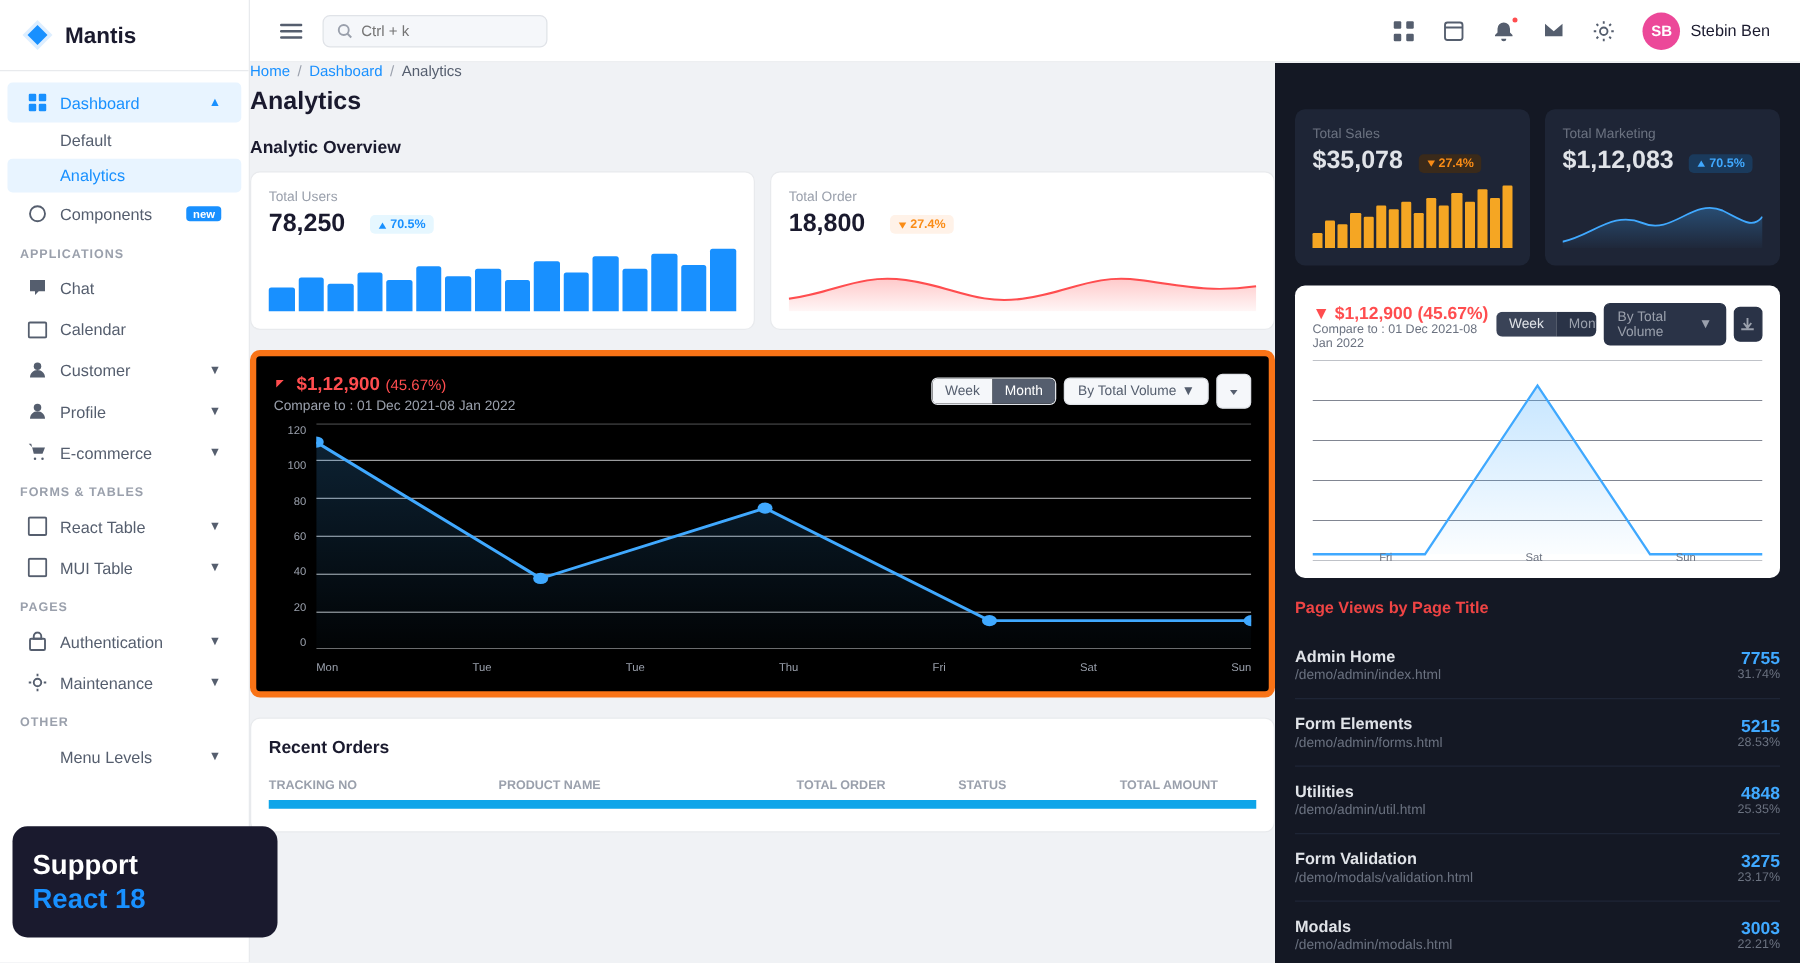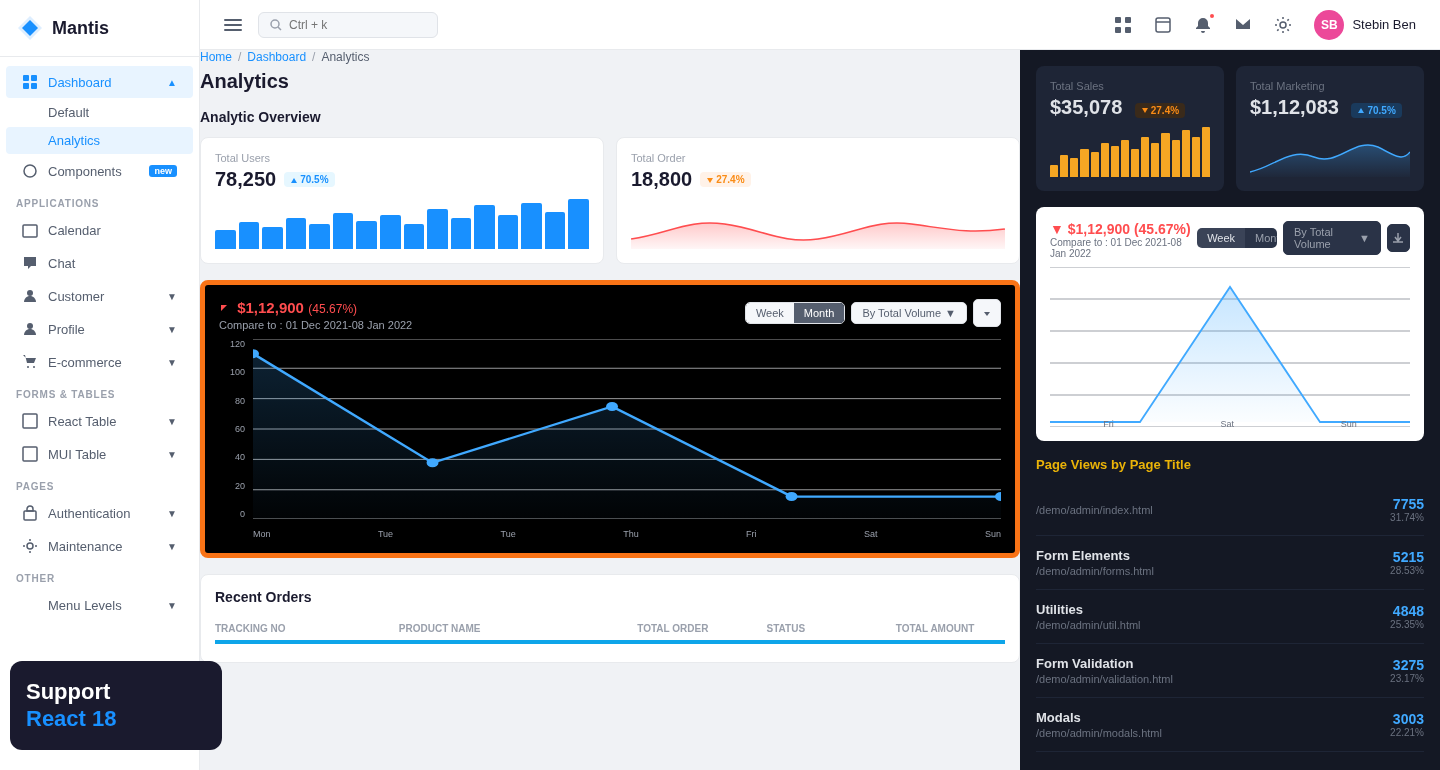"Total Sales" div.dark-stat-cards { margin-top: 0 -> 21px }
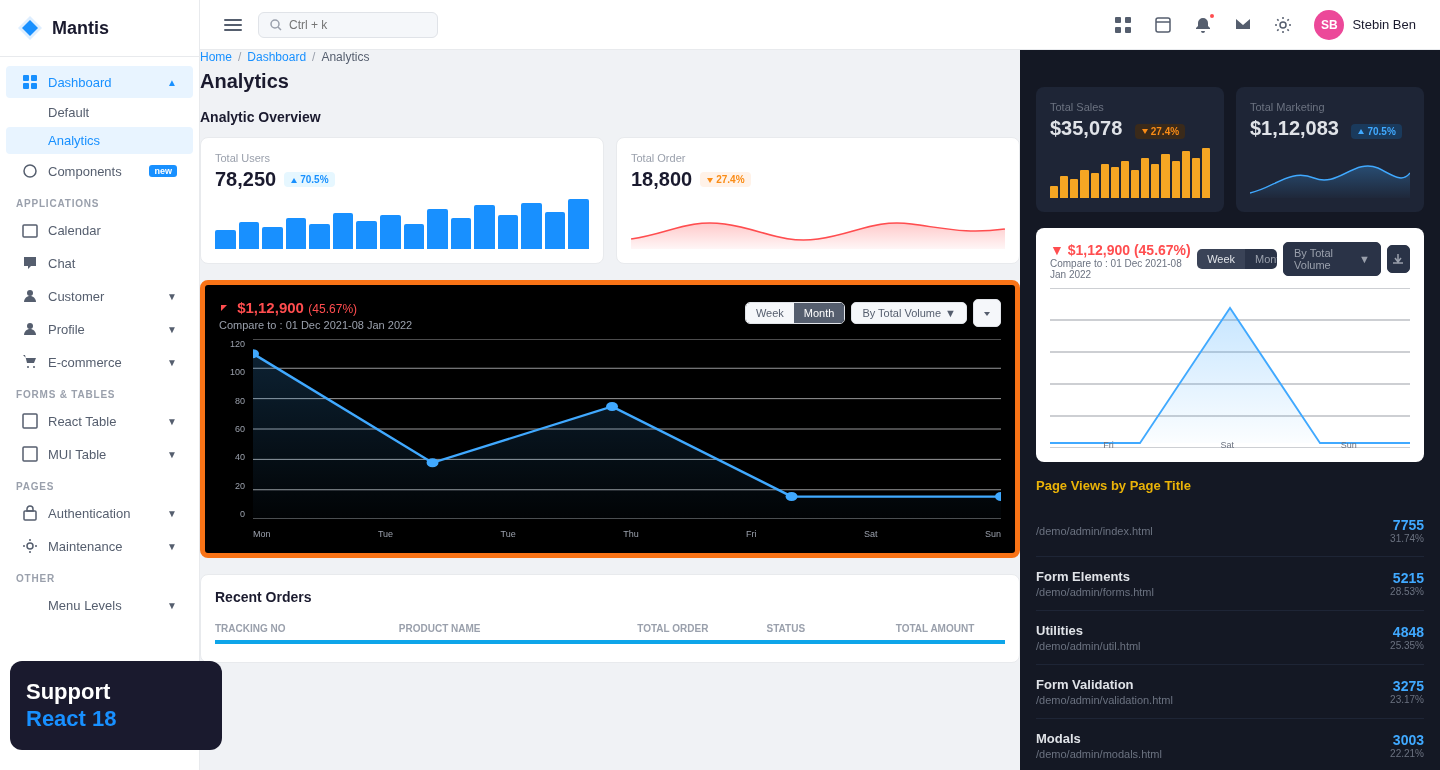"78,250" .stat-card-value-row { gap: 8px -> 20px }
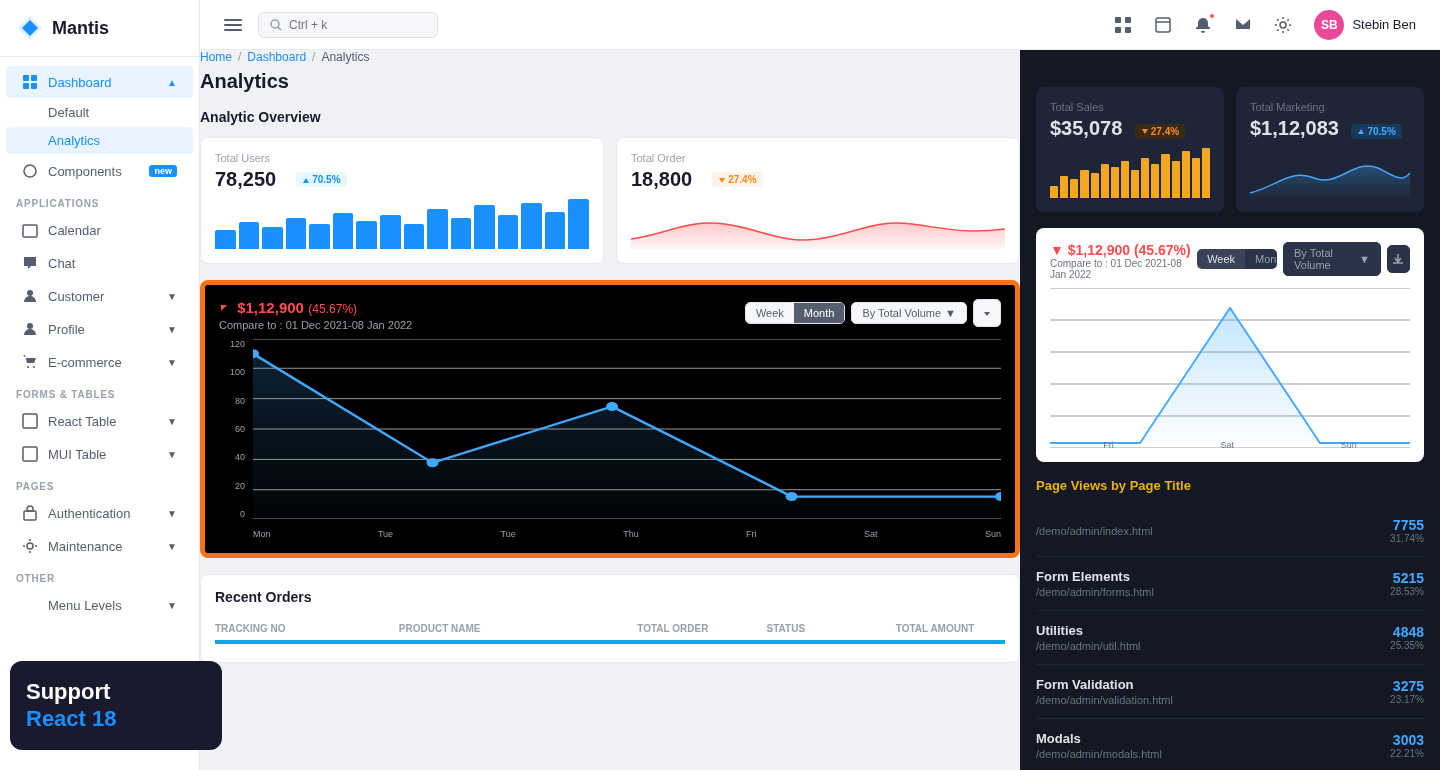"Calendar" div.sidebar-item { order: before "Chat" -> after "Chat" }
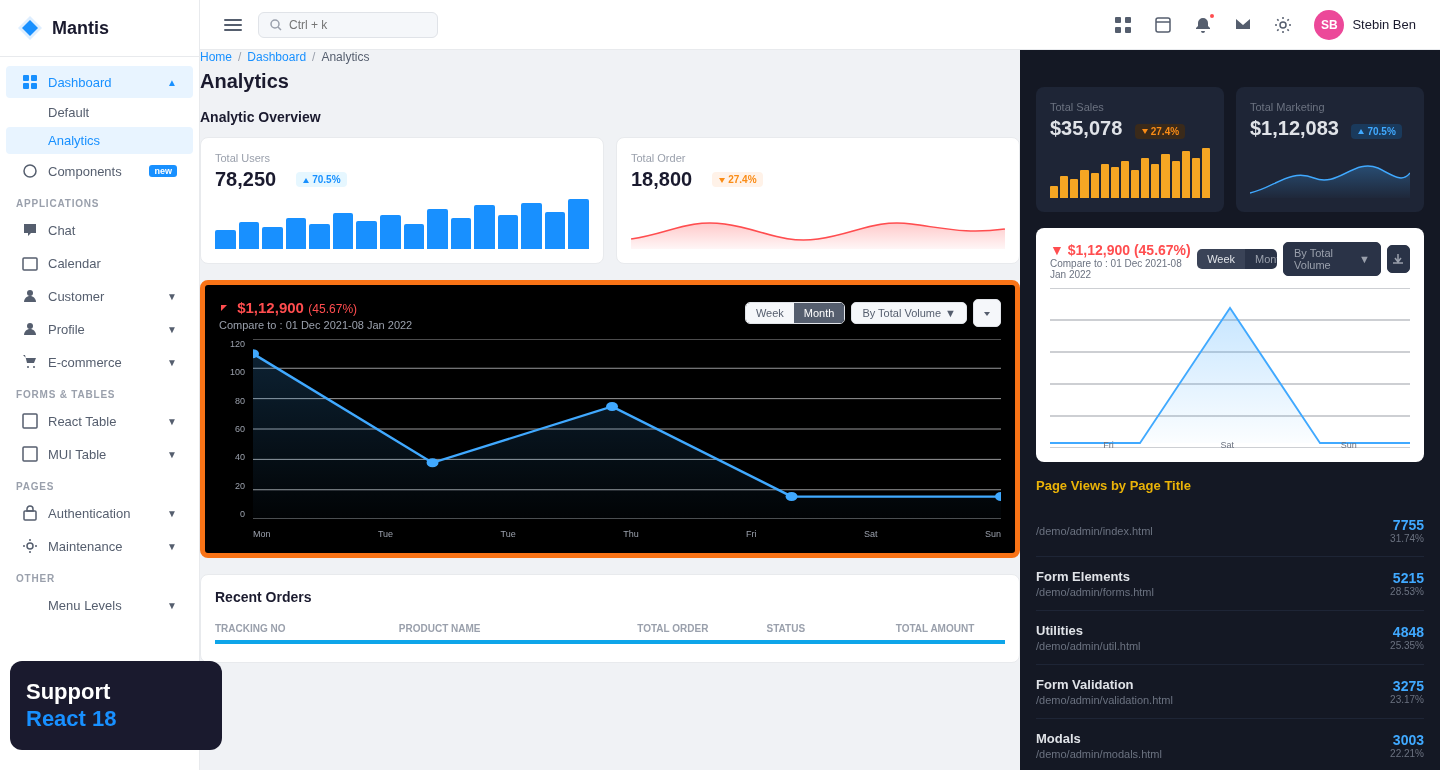"Page Views by Page Title" .dark-section-title { color: #eab308 -> #ef4444 }
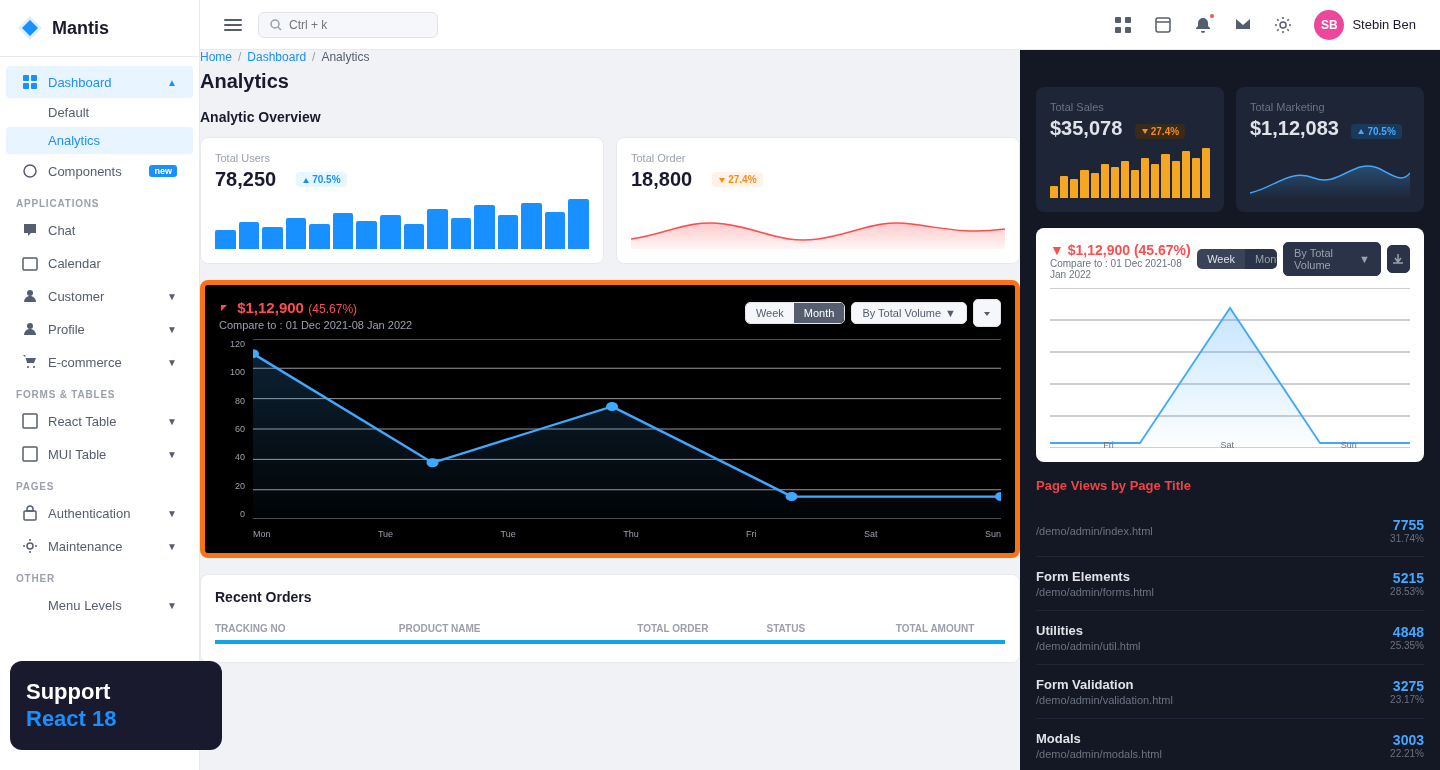"Admin Home" div.page-view-title { html: none -> <div>Admin Home</div> }
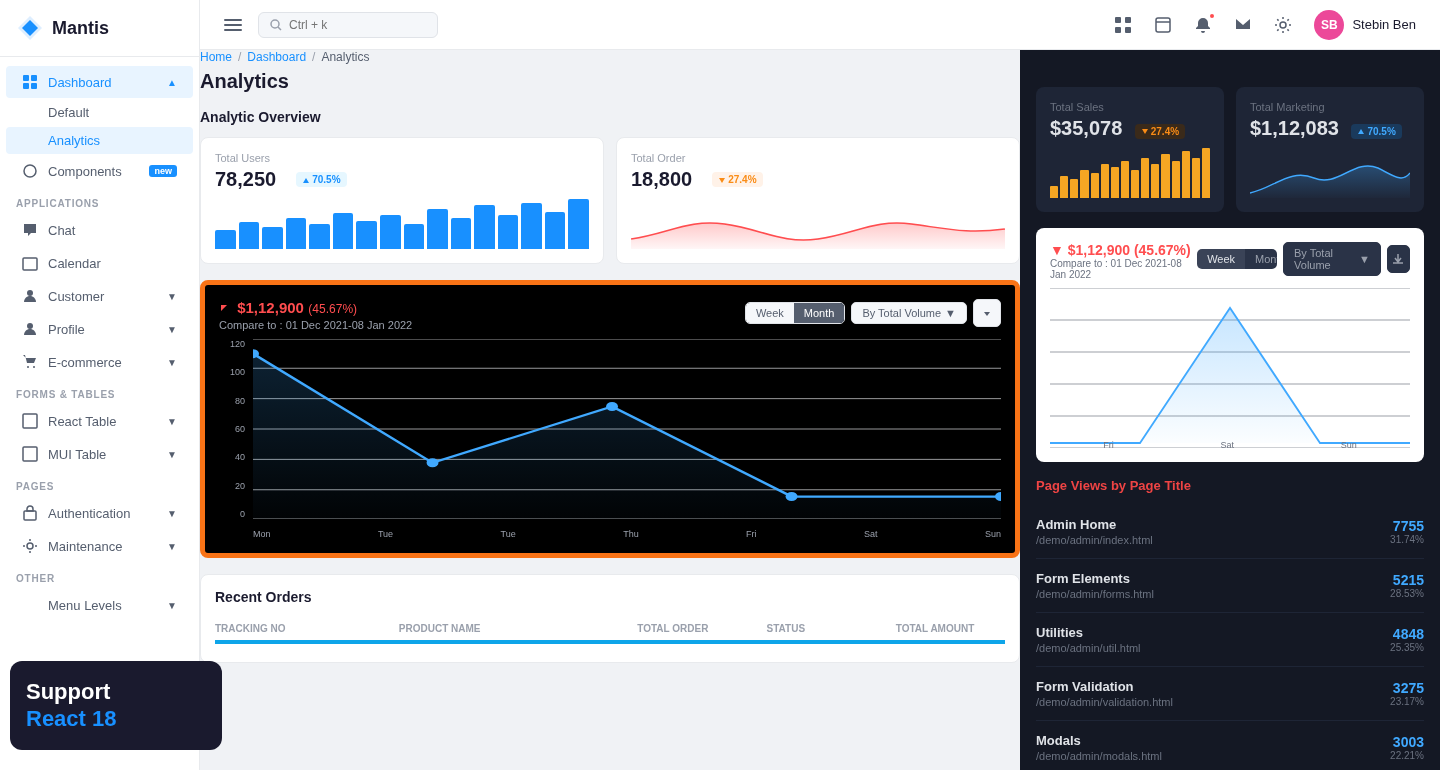"TRACKING NO" .table-header { border-bottom: 4px solid #0ea5e9 -> 7px solid #0ea5e9 }
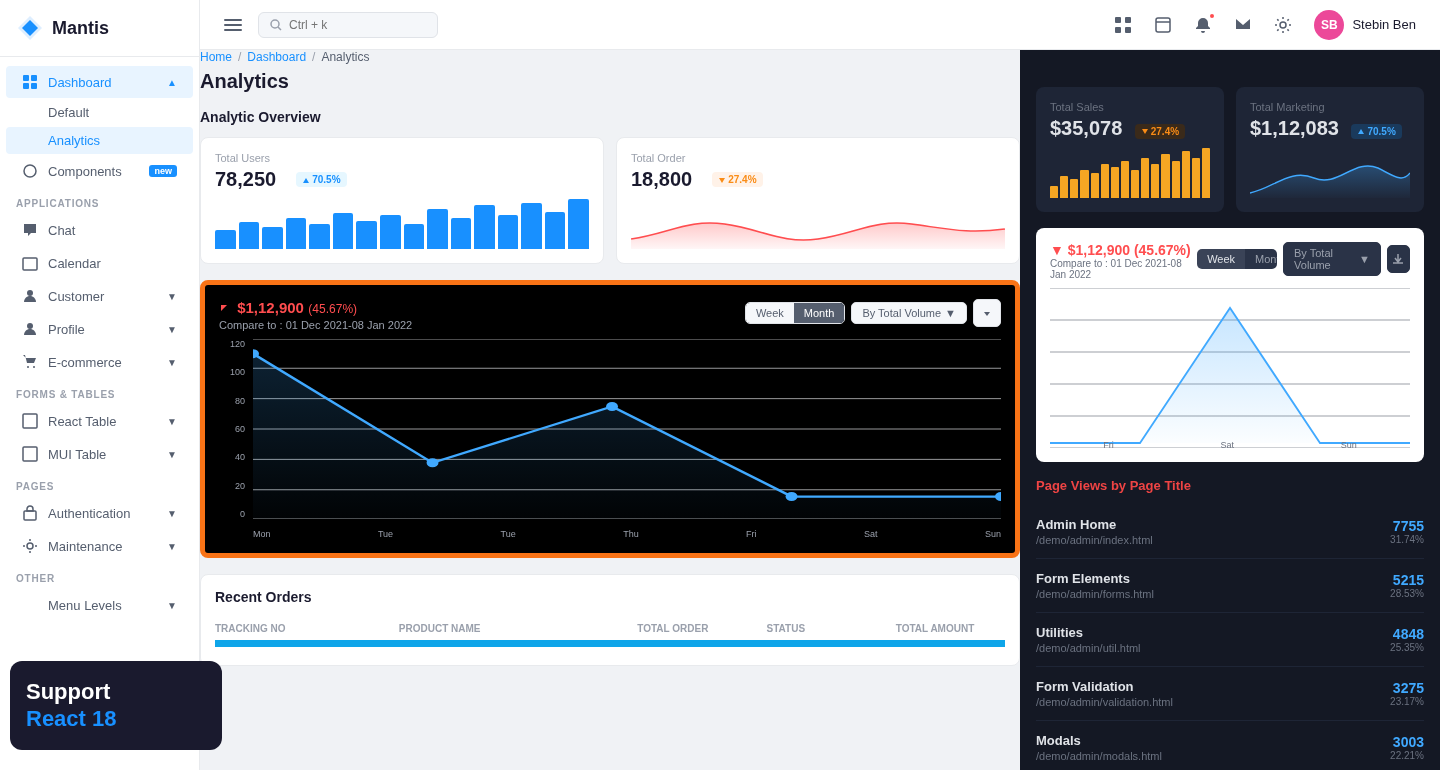"/demo/admin/validation.html" div.page-view-path { text: /demo/admin/validation.html -> /demo/modals/validation.html }
